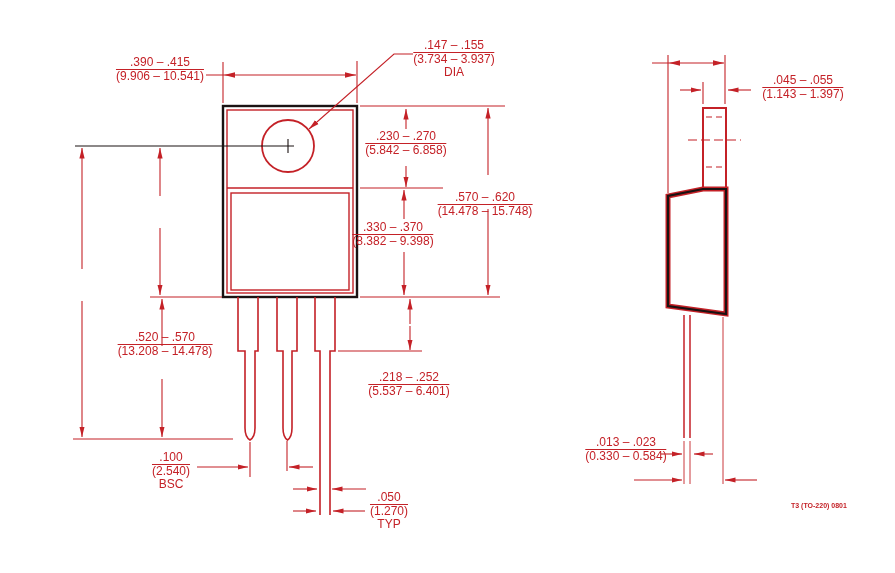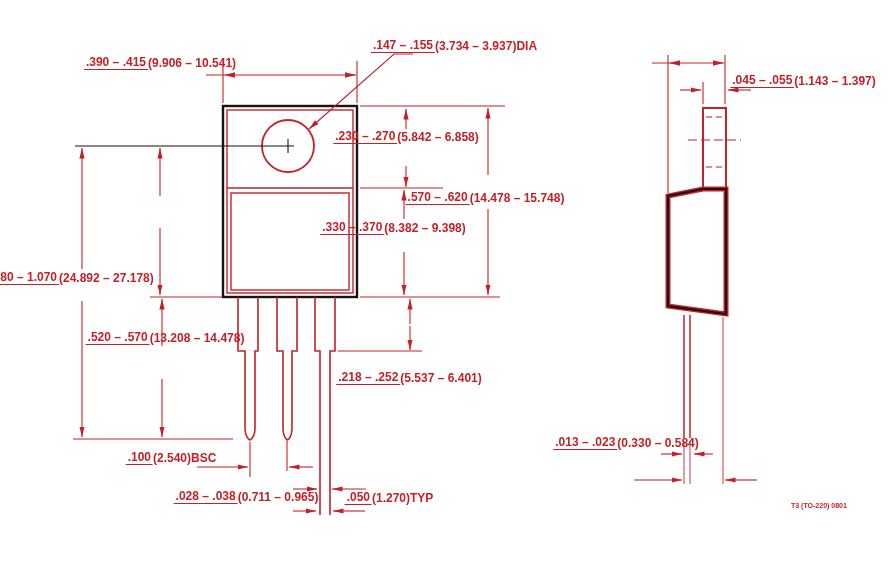".147 – .155" .dim { flex-direction: row -> column; font-weight: bold -> normal }
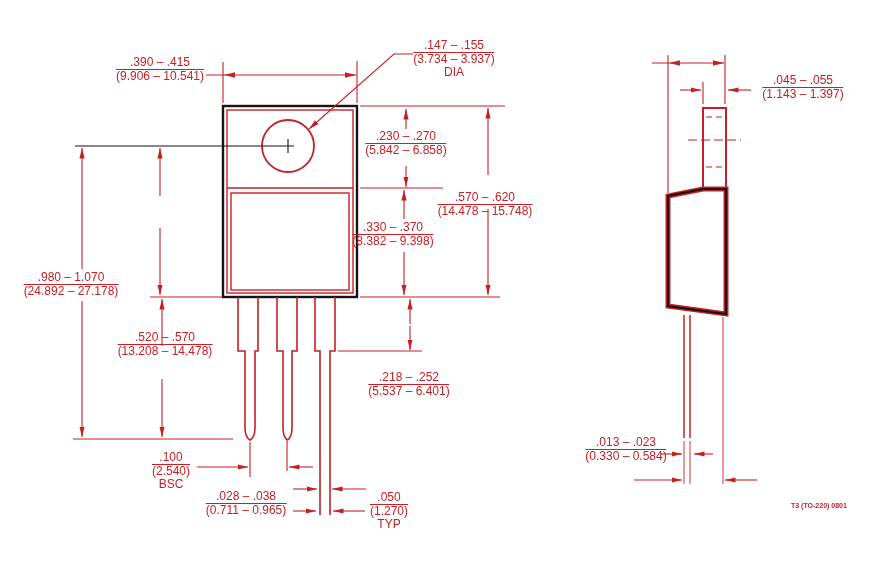".980 – 1.070" div.dim { html: <div> <span>.980 – 1.070</span> <span>(24.892 – 27.178)</span> </div> -> none }
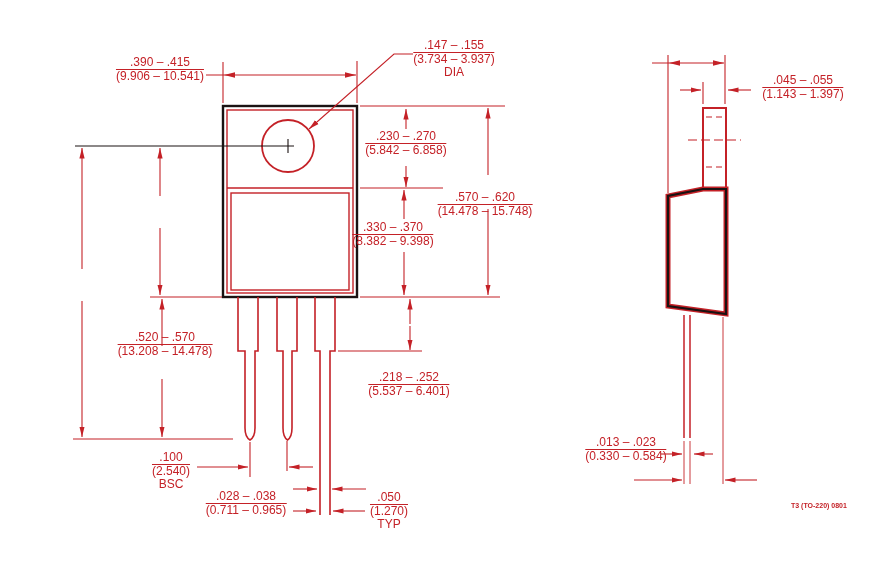".028 – .038" div.dim { html: <div> <span>.028 – .038</span> <span>(0.711 – 0.965)</span> </div> -> none }
